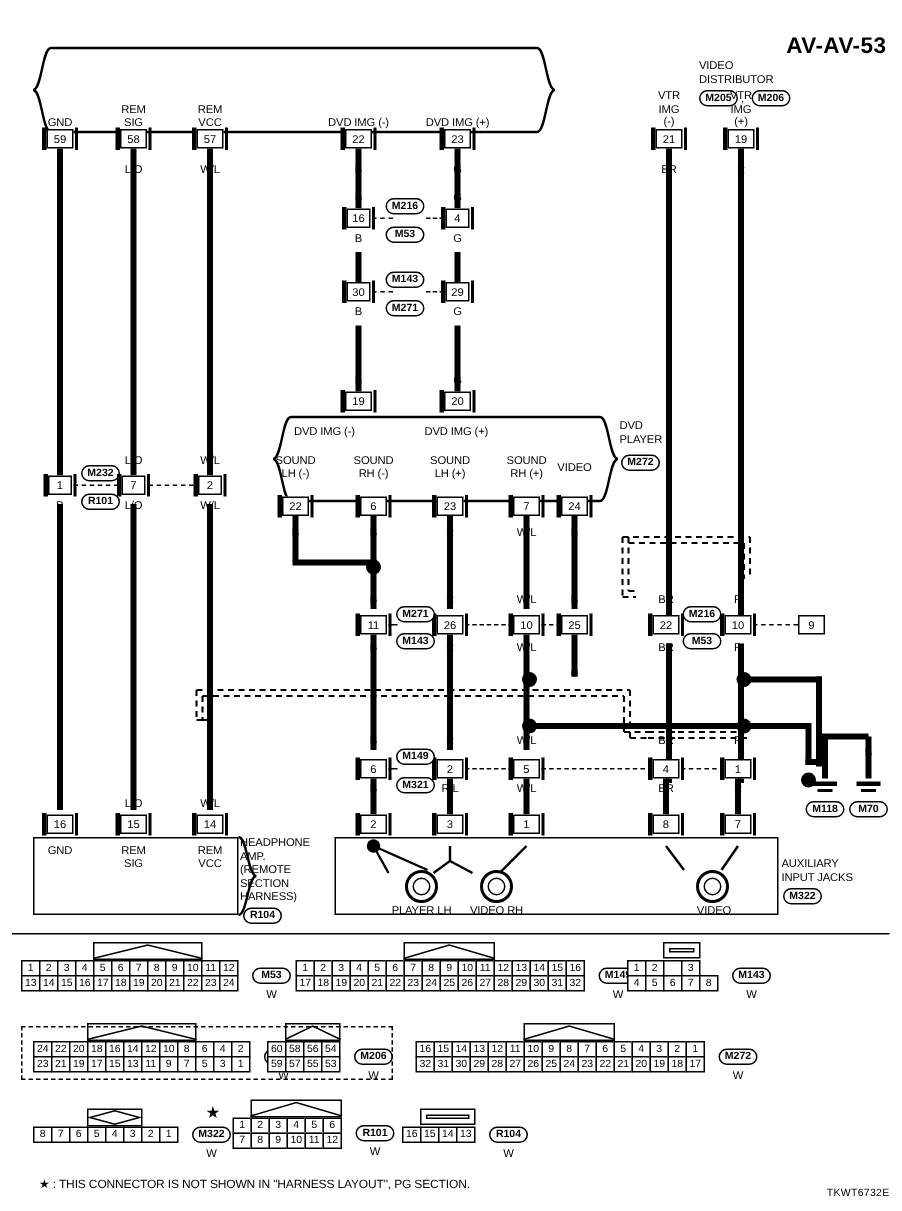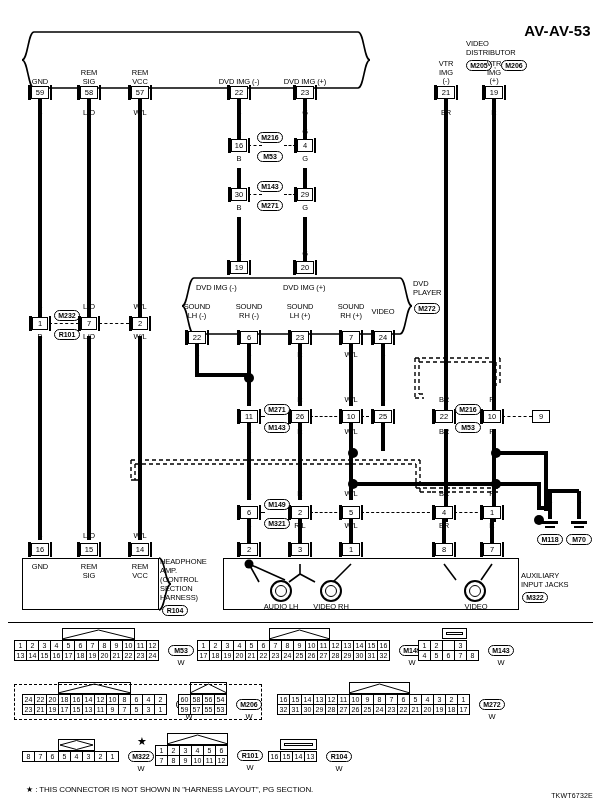"(CONTROL" div.txt { text: CONTROL -> REMOTE }
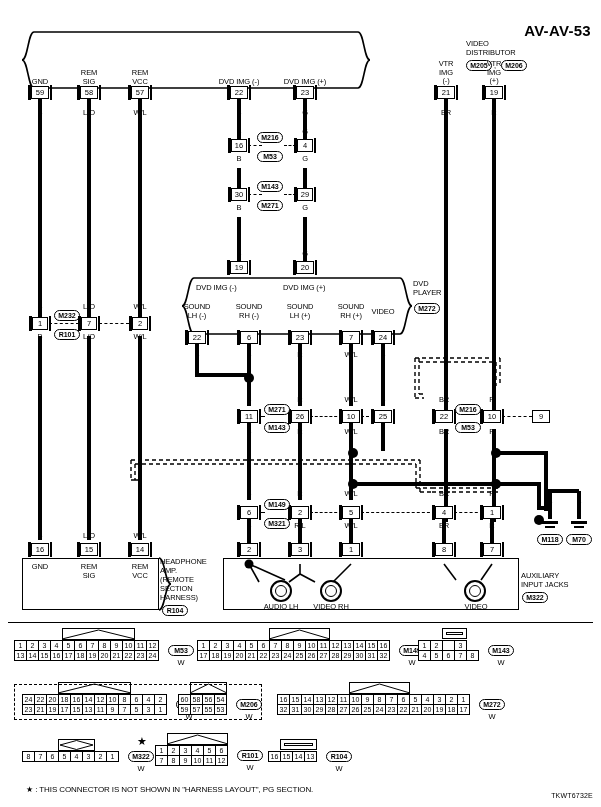"AUDIO LH" div.txt { text: AUDIO -> PLAYER }
